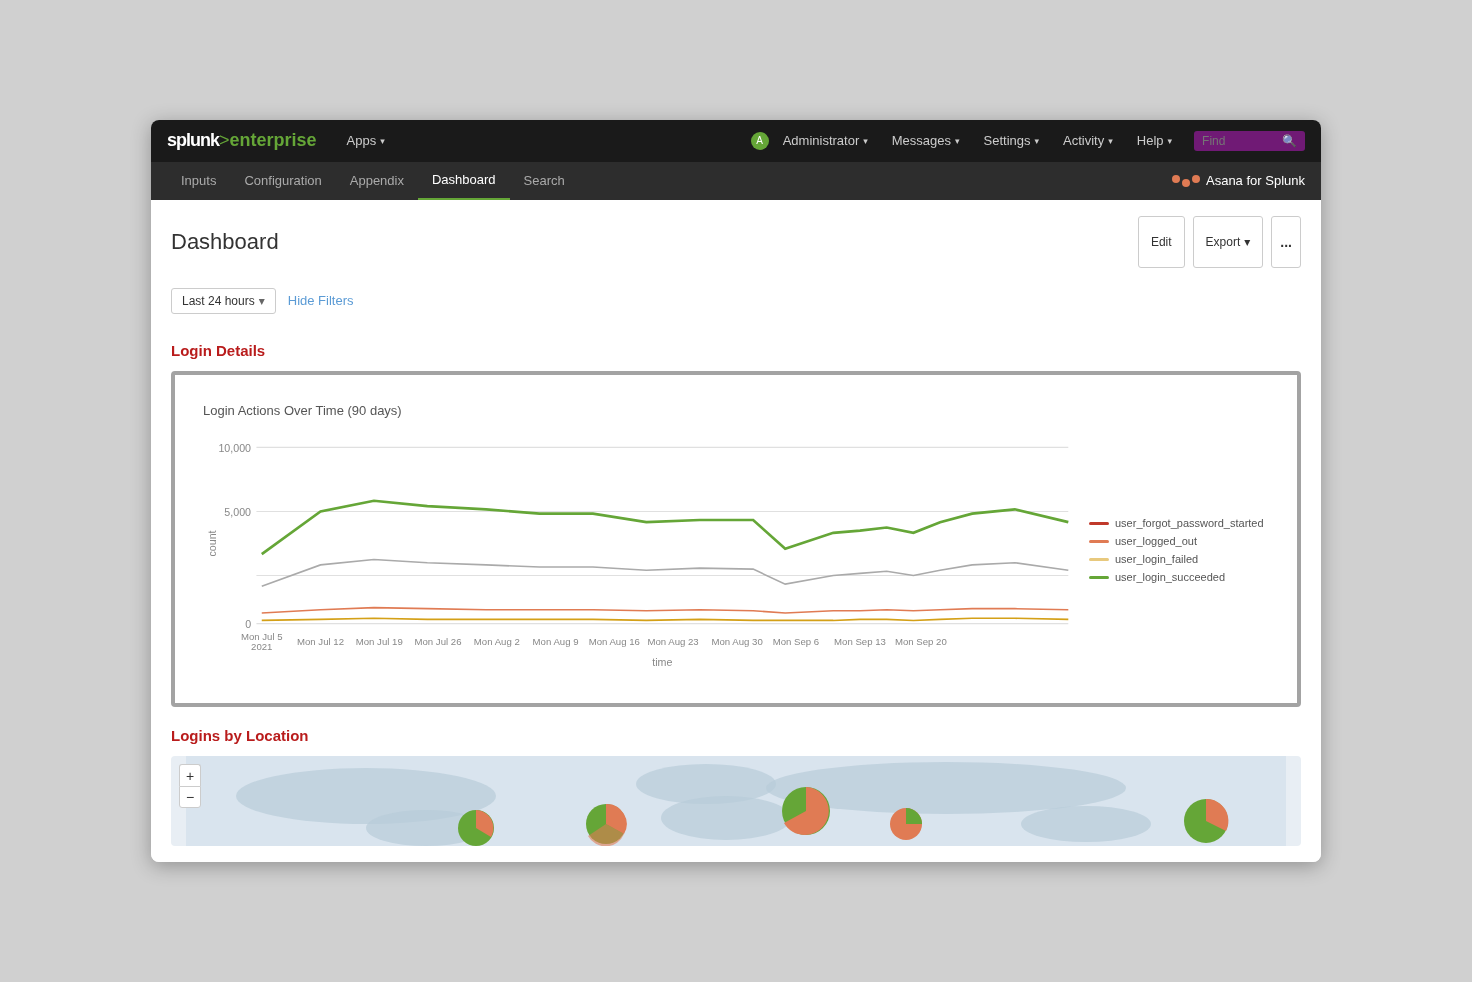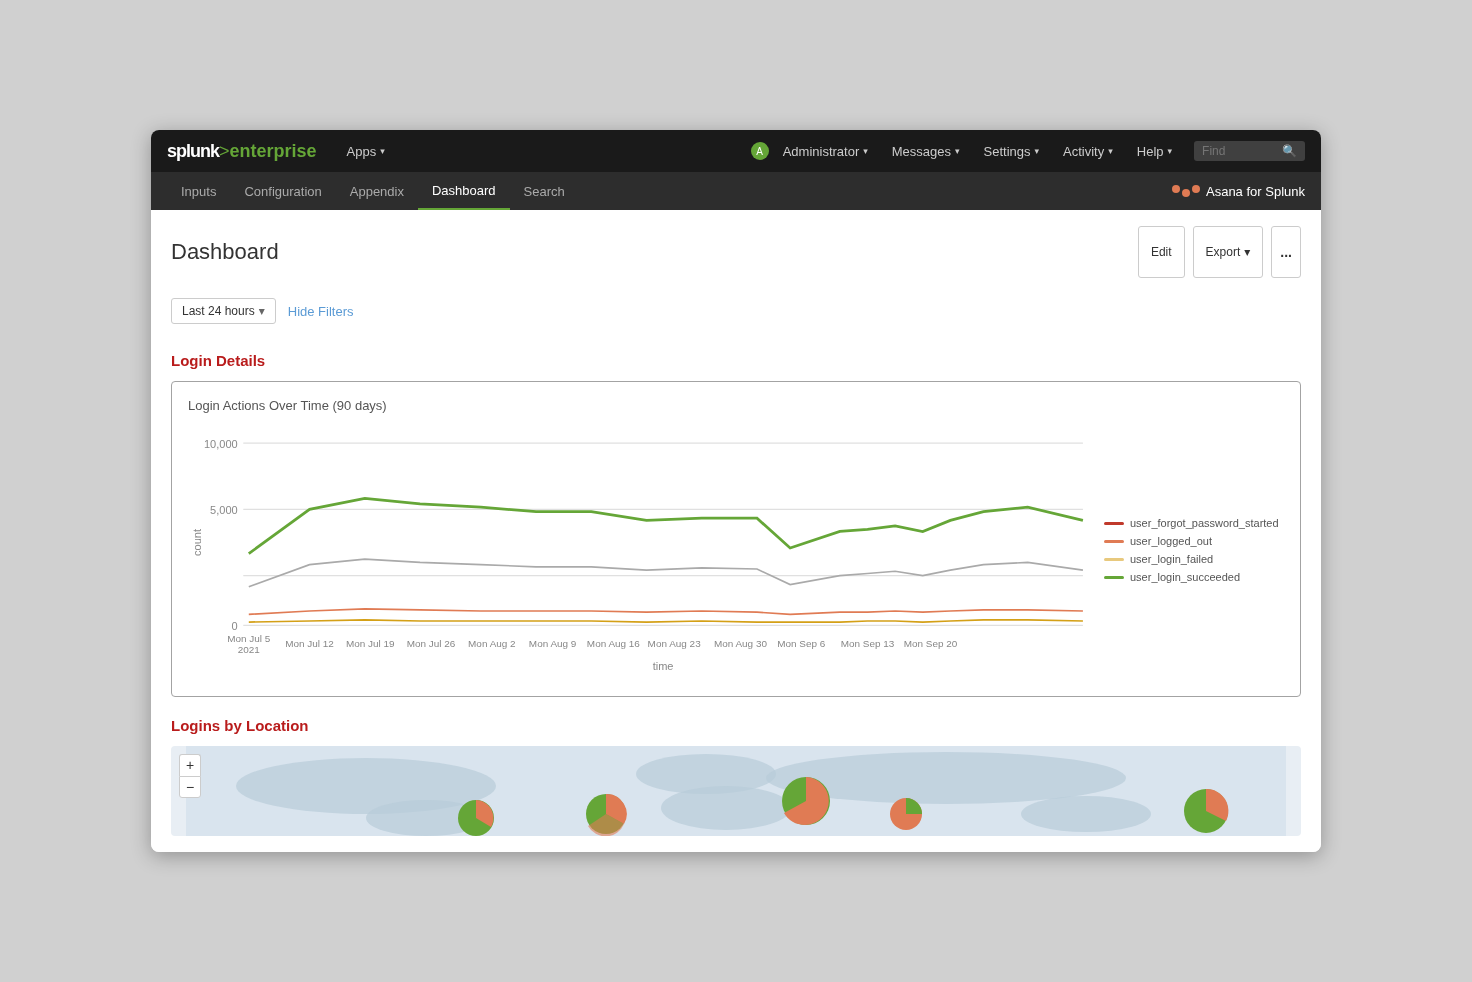"Find" .find-box { background: #404040 -> #701a75 }
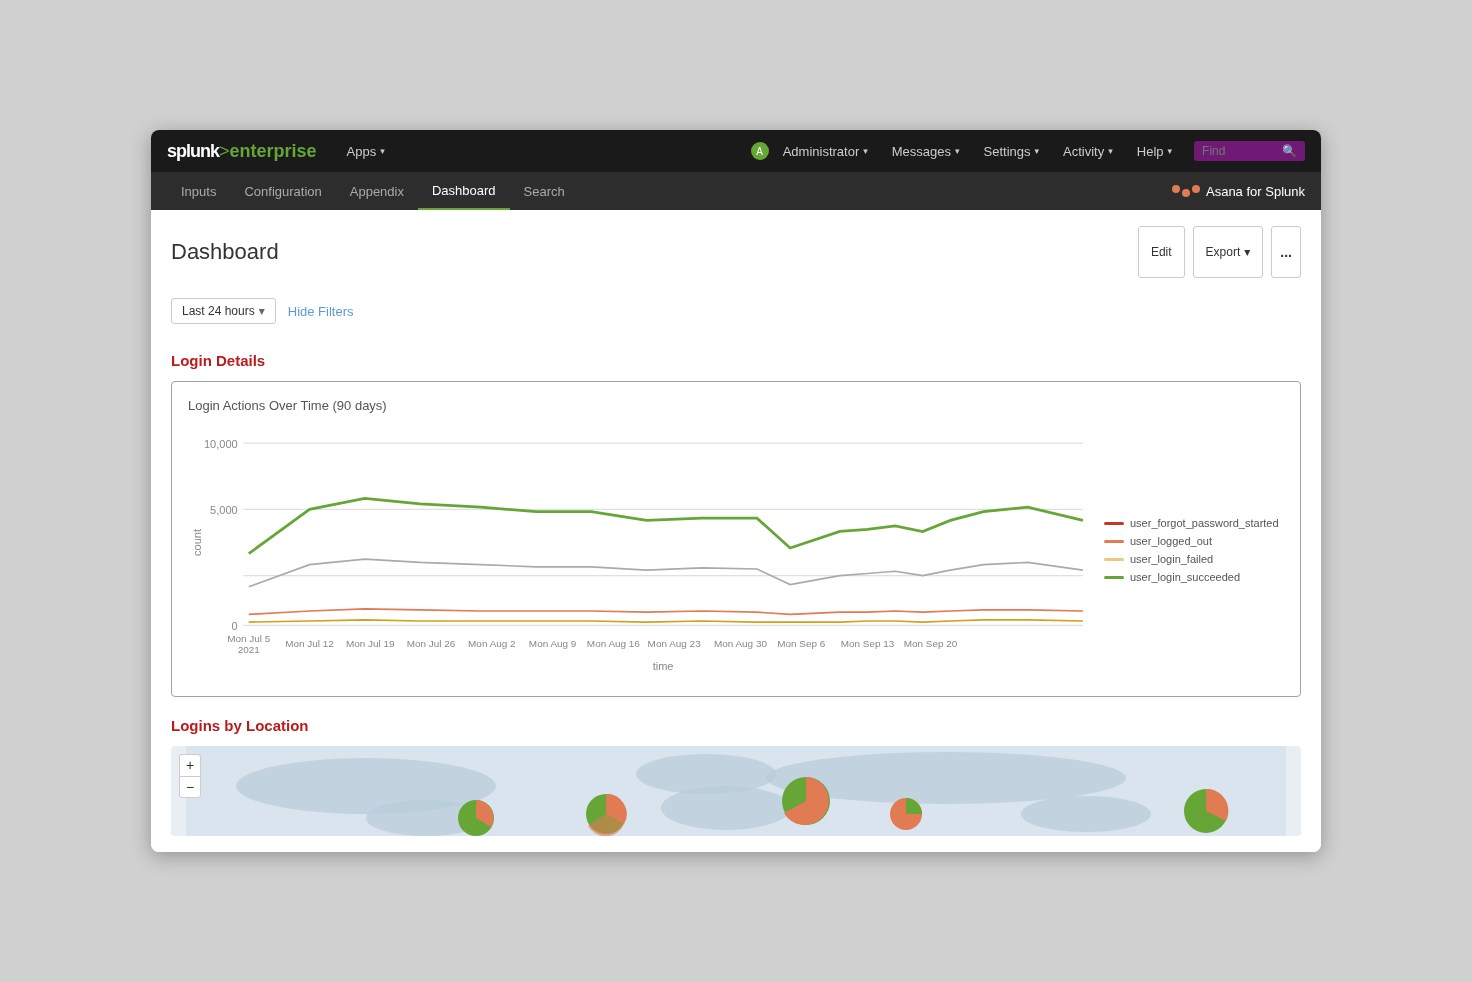"Login Actions Over Time (90" .chart-container { border: 1px solid #a3a3a3 -> 4px solid #a3a3a3; padding: 16px -> 28px }
